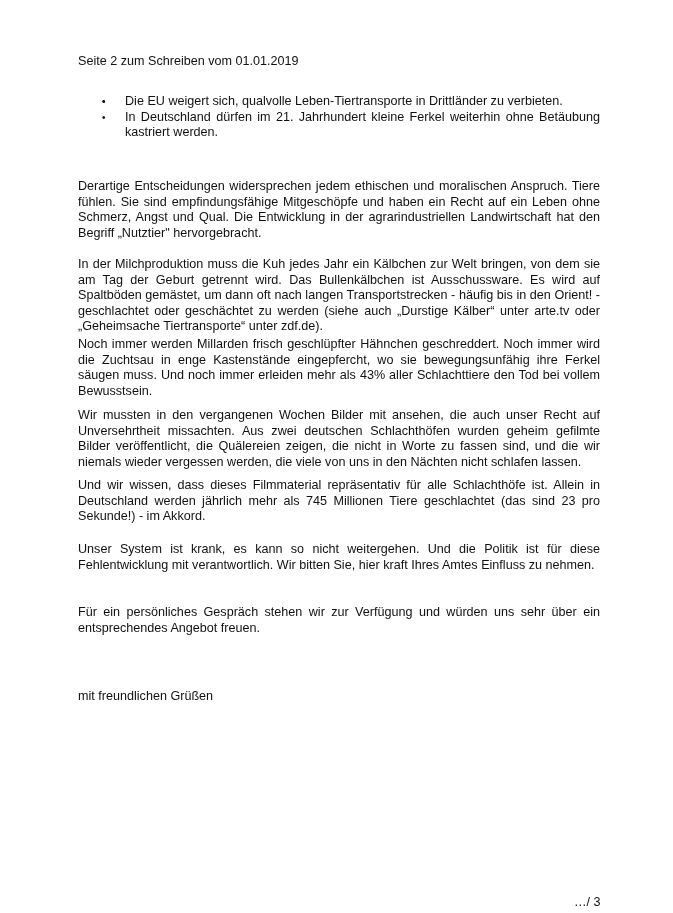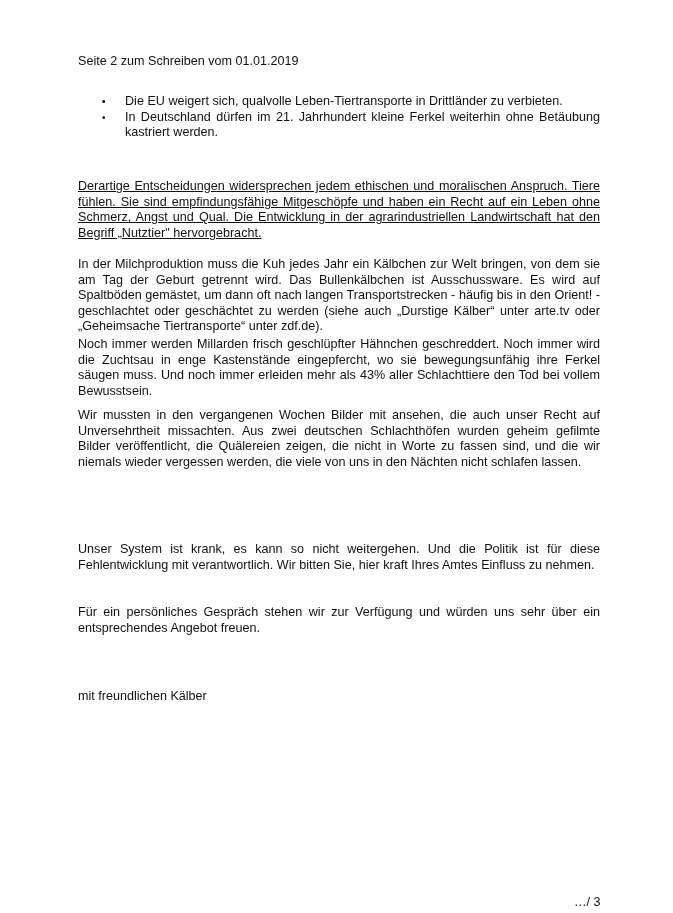"Derartige Entscheidungen widersprechen" .p1 { text-decoration: underline -> none }
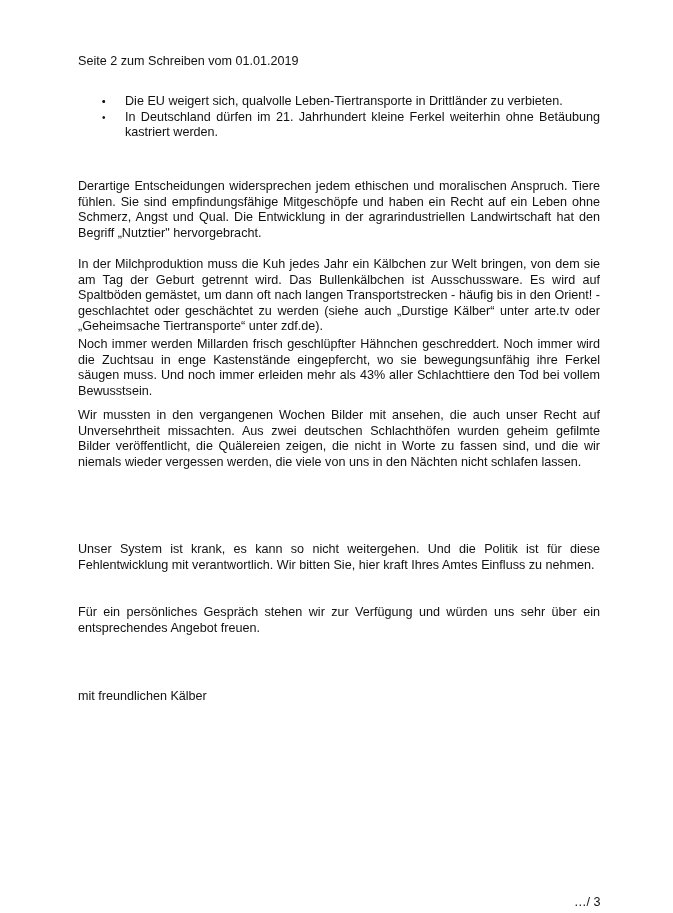"Und wir wissen, dass dieses" p.body-text { html: none -> <p>Und wir wissen, dass dieses Filmmaterial repräsentativ für alle Schlachthöfe ist. Allein in Deutschland werden jährlich mehr als 745 Millionen Tiere geschlachtet (das sind 23 pro Sekunde!) - im Akkord.</p> }
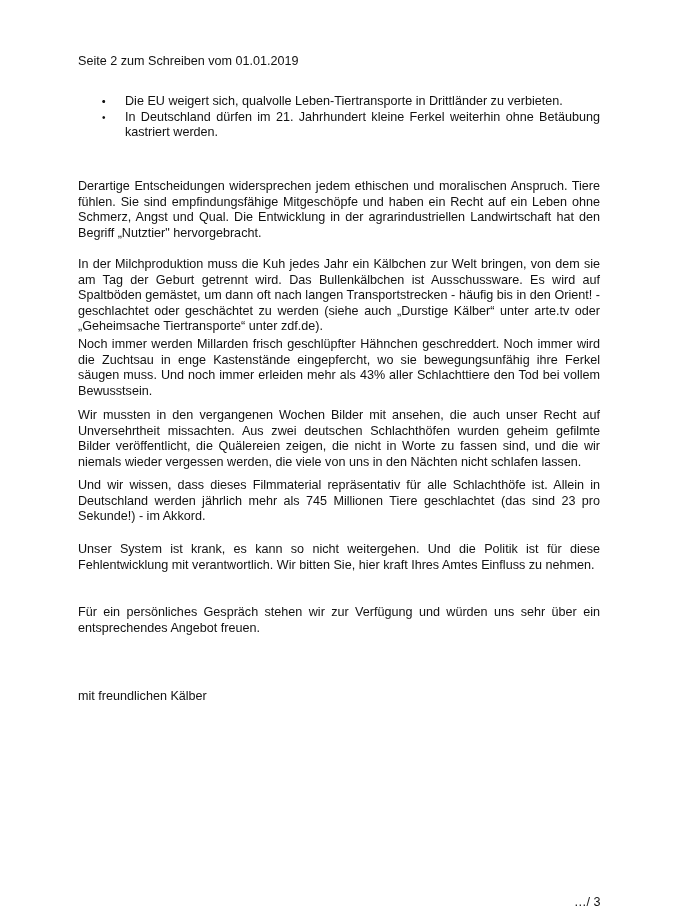"mit freundlichen Kälber" div.closing { text: Kälber -> Grüßen }
